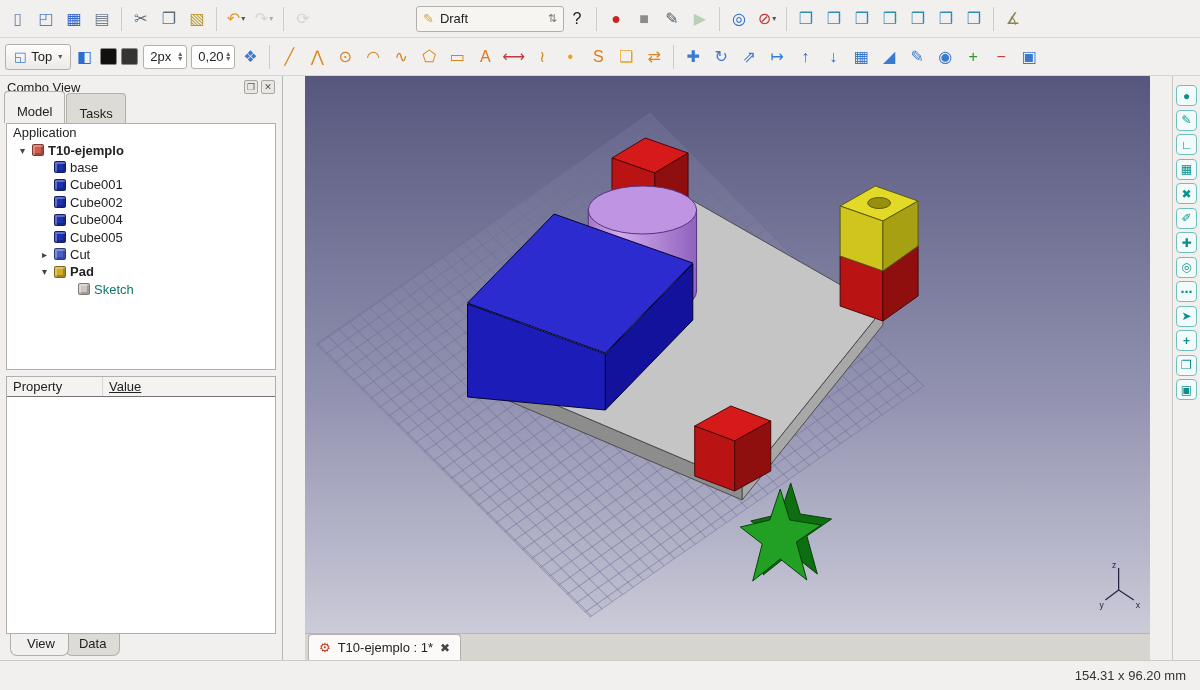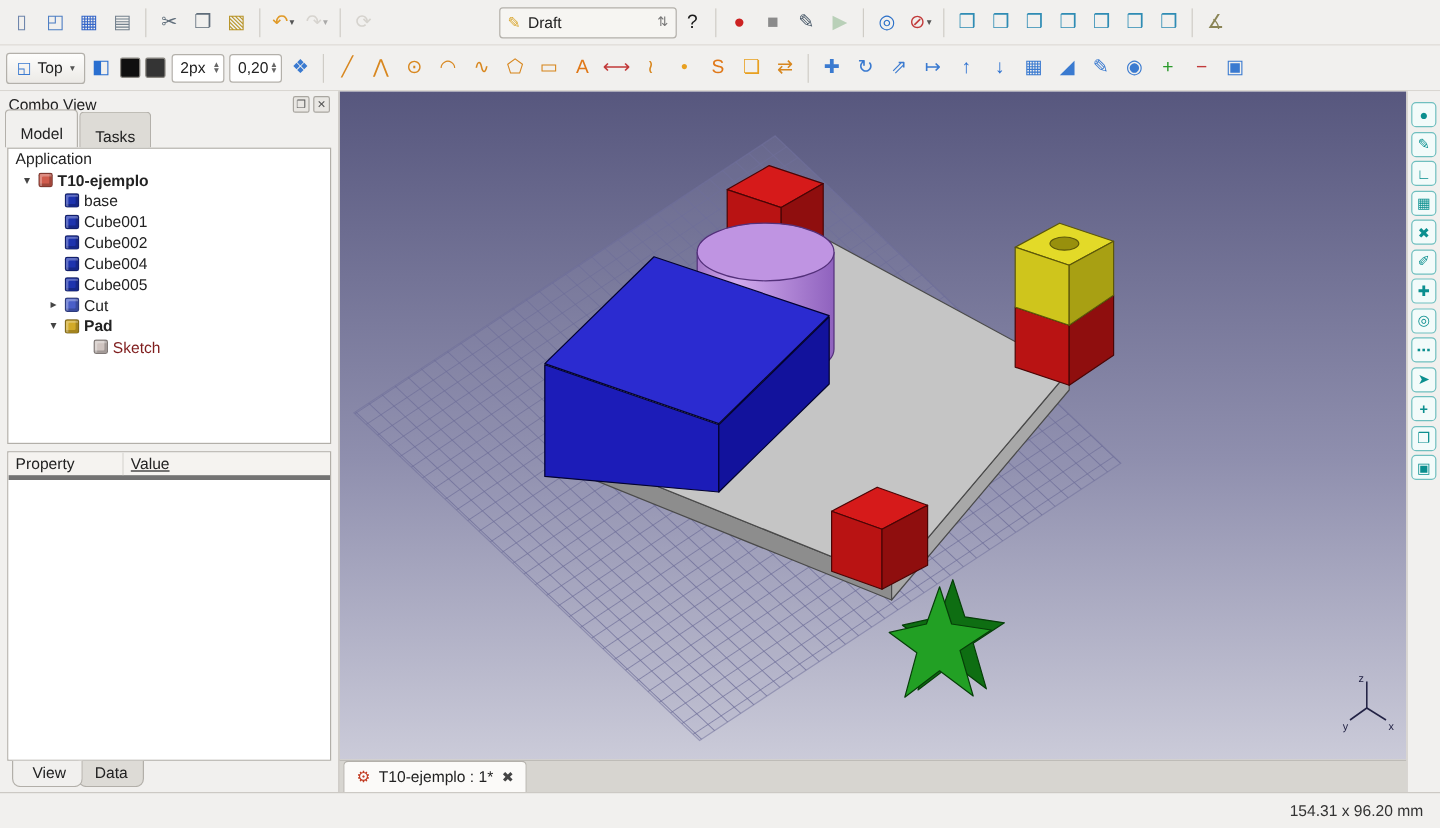"Combo View" .main { gap: none -> 22px }
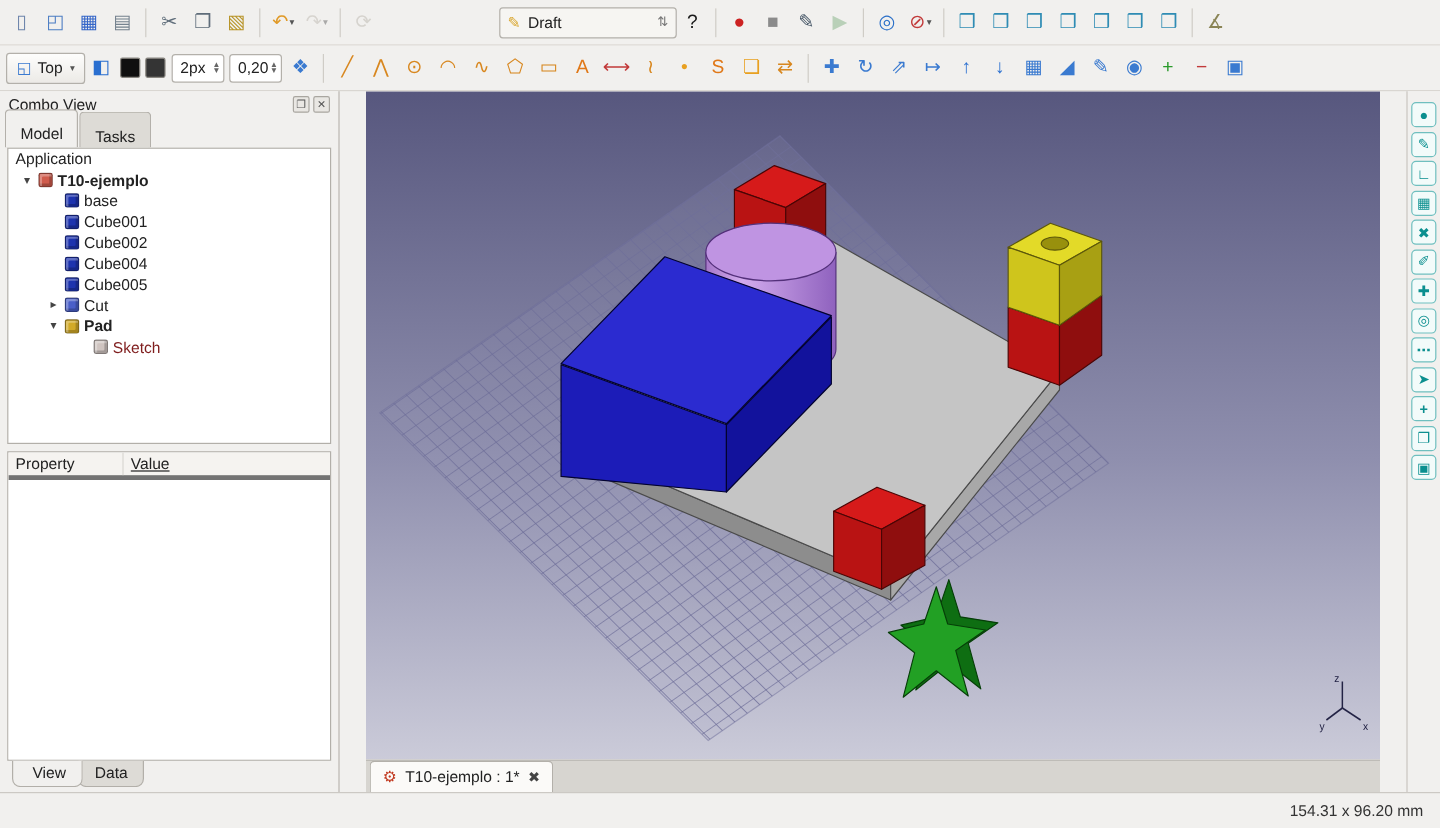"Sketch" .tree-row[data-gray="1"] .tree-label { color: #7f1d1d -> #0f766e }
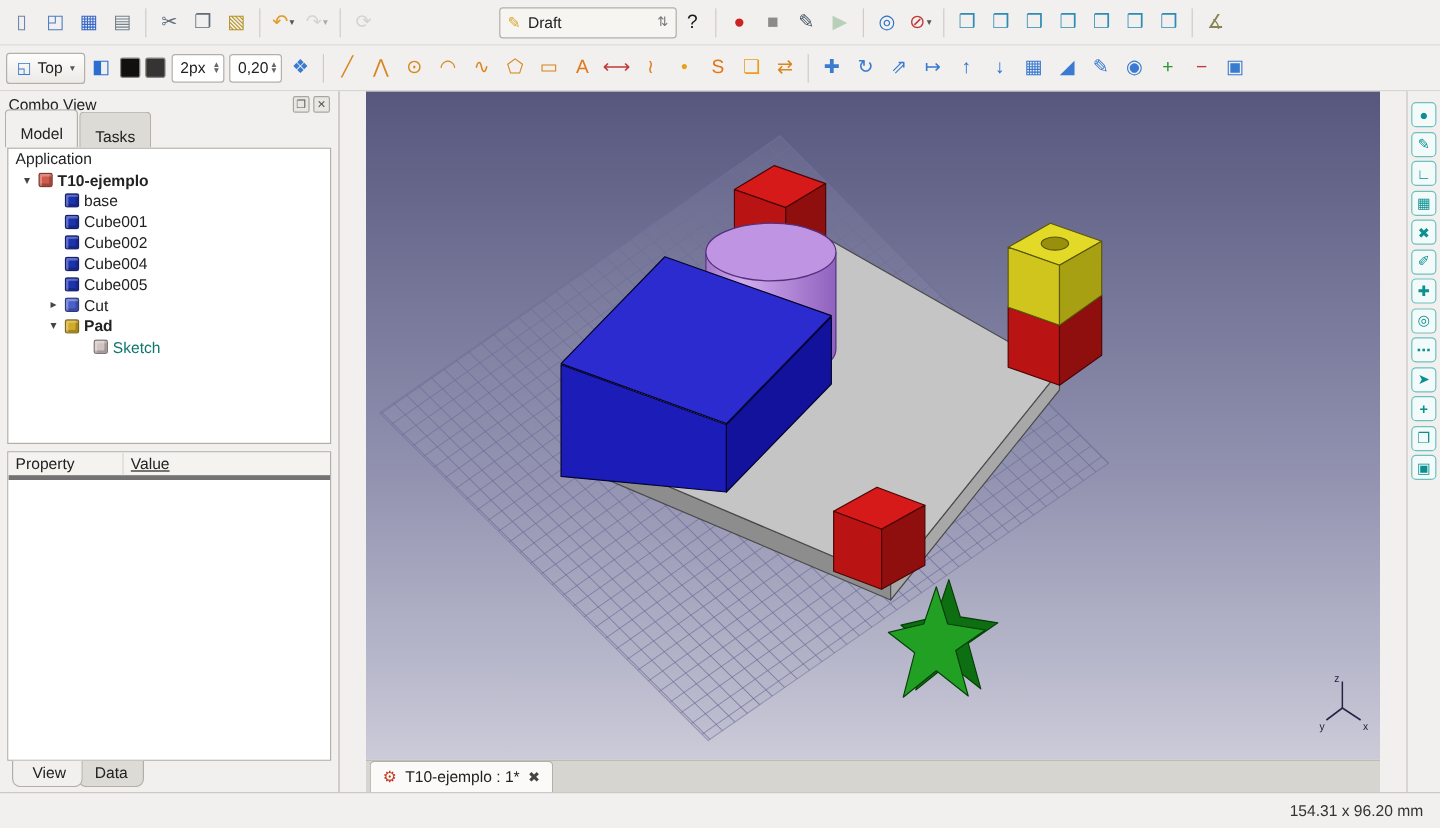"Property" .prop-head { border-bottom: 4px solid #737373 -> 1px solid #737373 }
